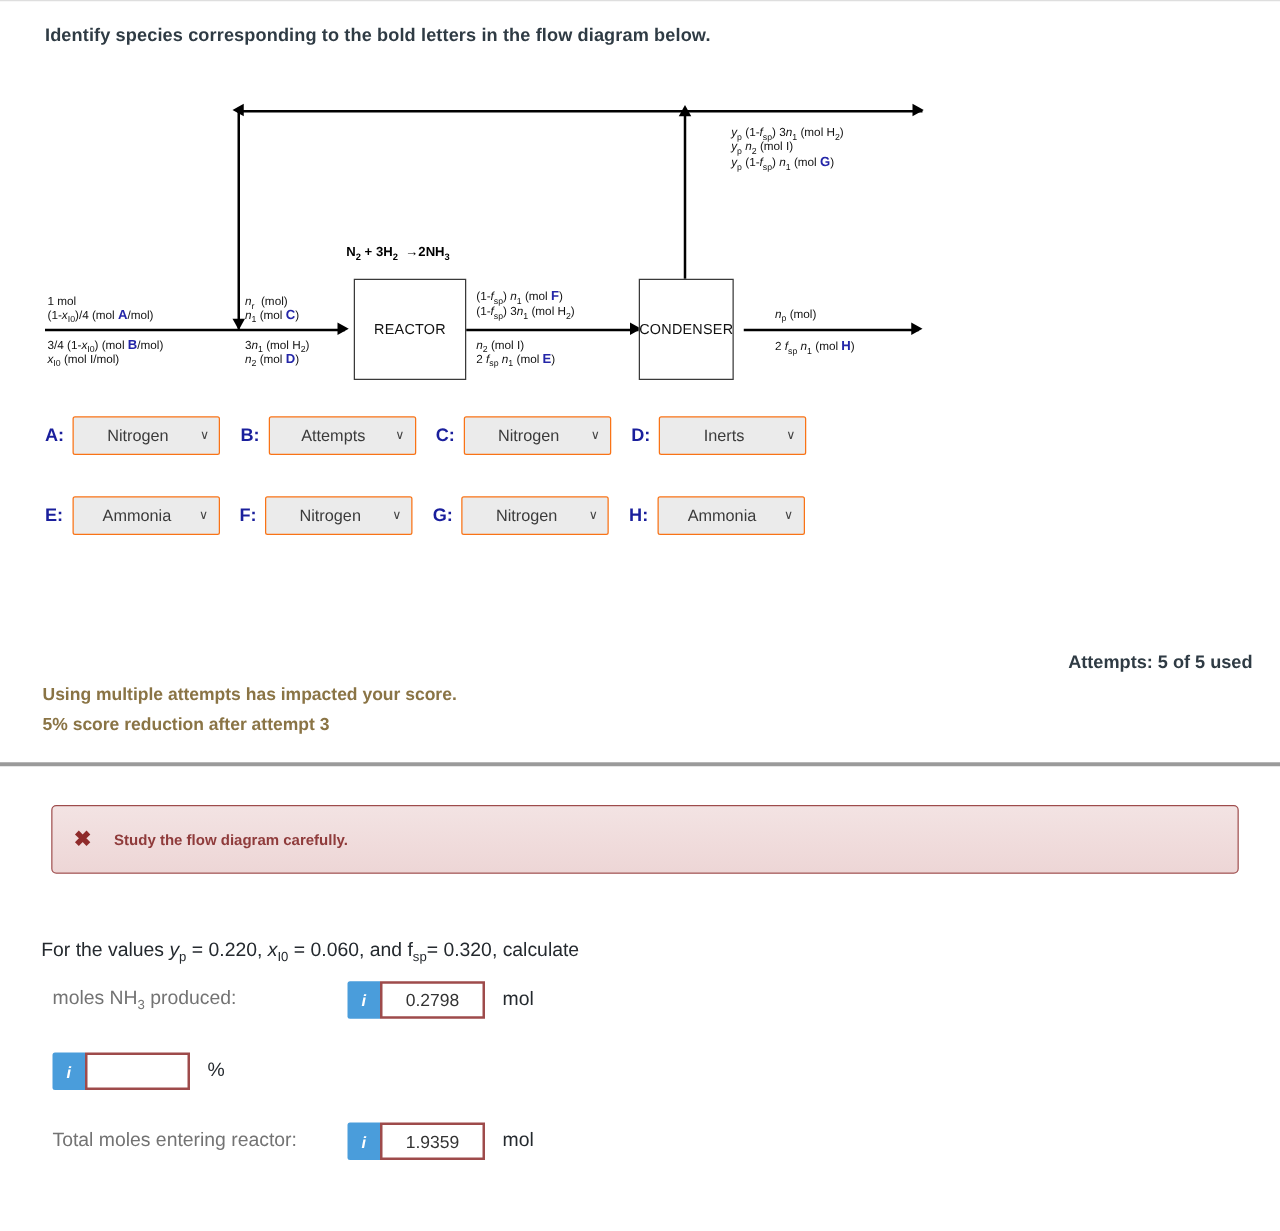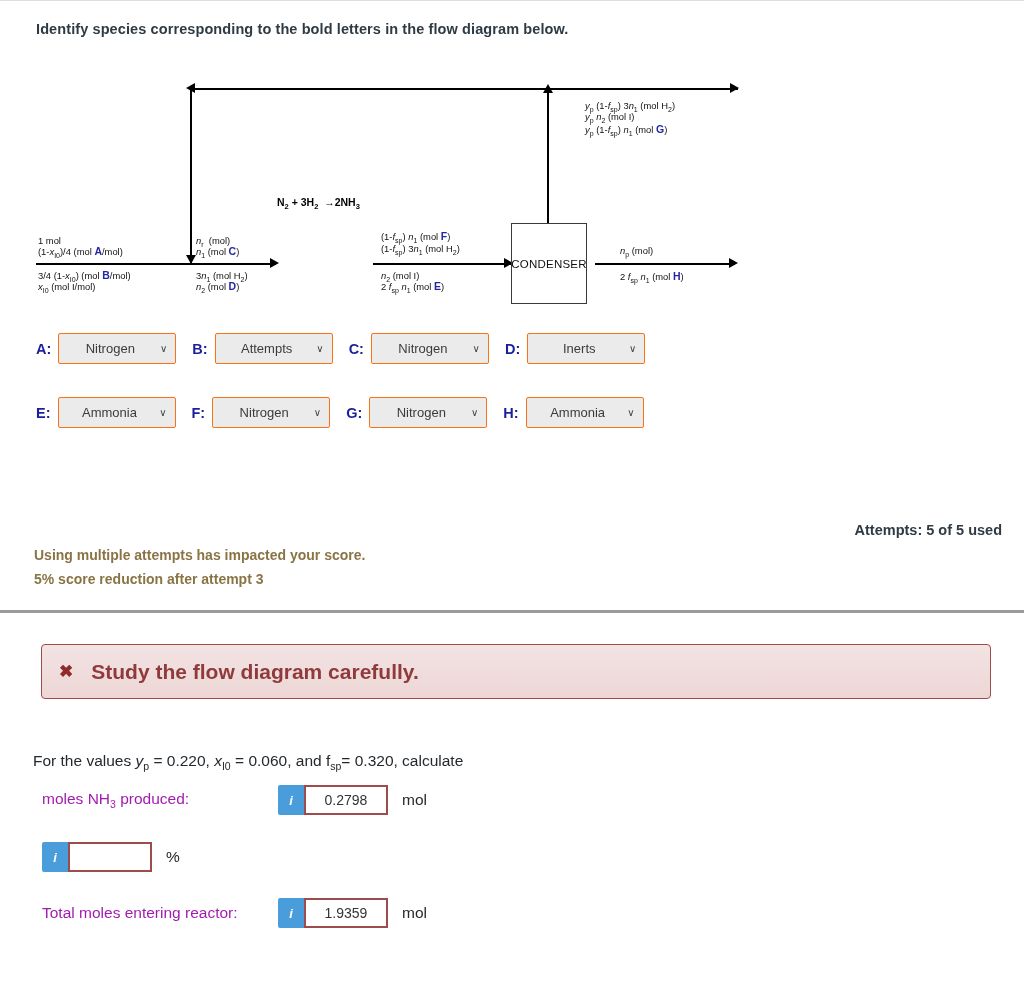"REACTOR" div.unitbox { html: none -> <div> <span>REACTOR</span> </div> }
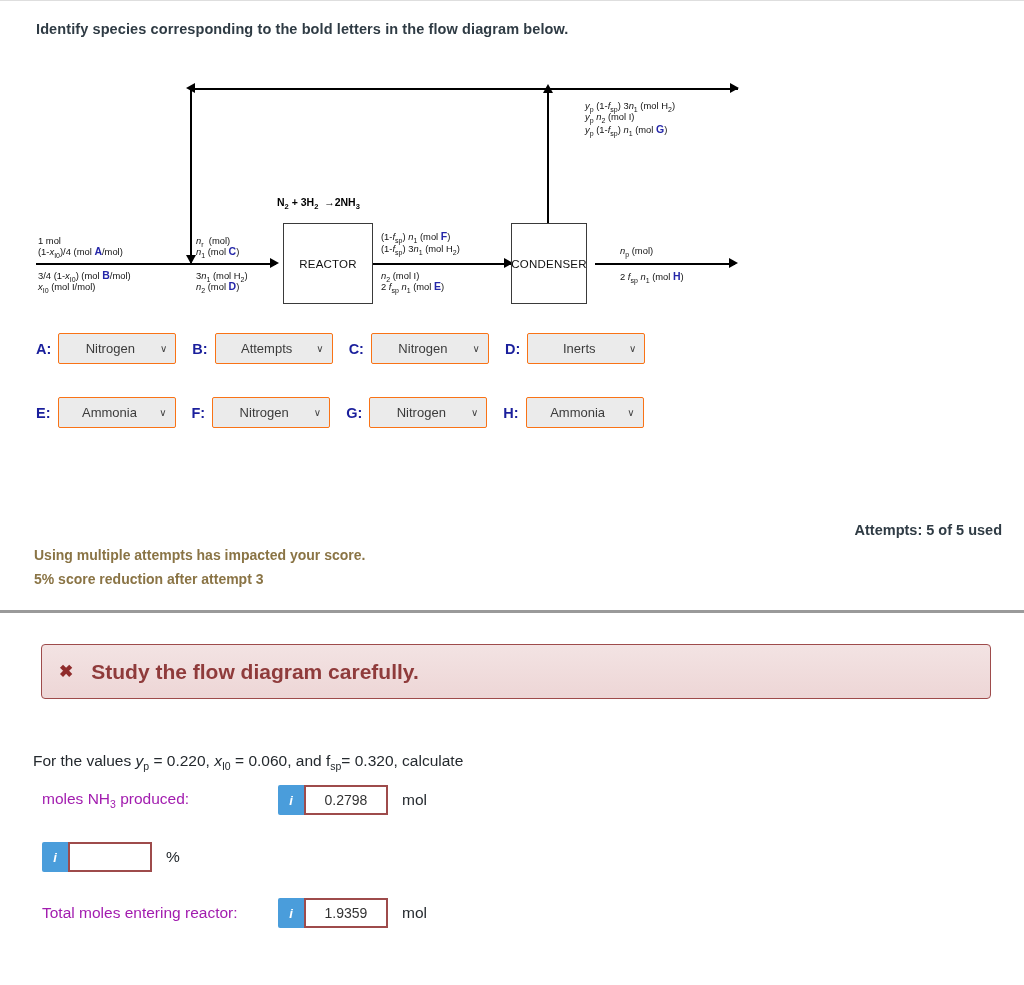"Study the flow diagram carefully." #alert .msg { font-size: 21px -> 12px }
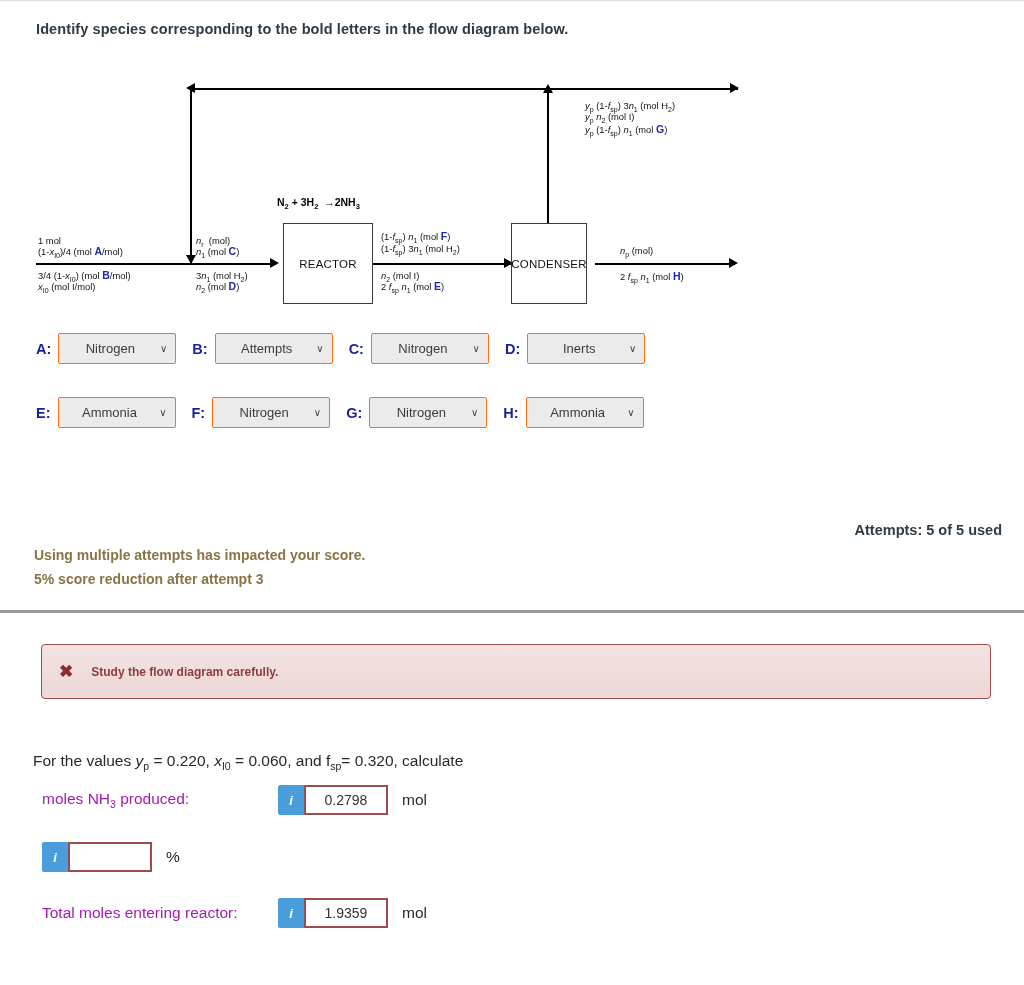"moles NH3 produced:" .ans-label { color: #a21caf -> #737373 }
